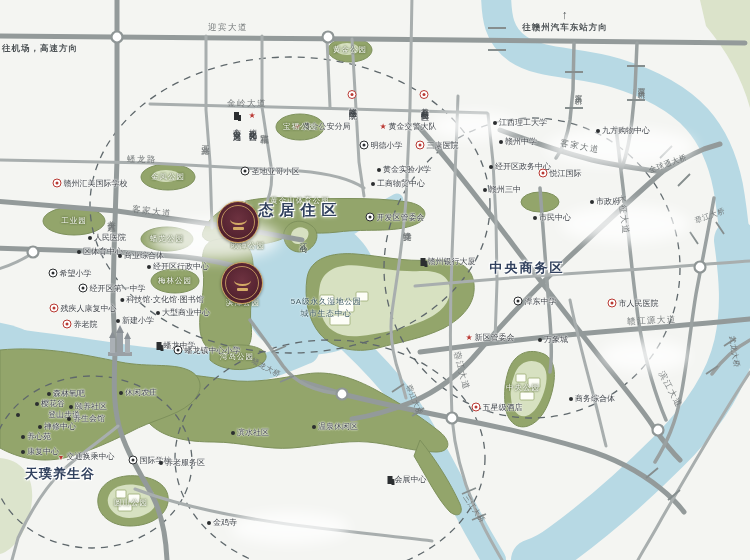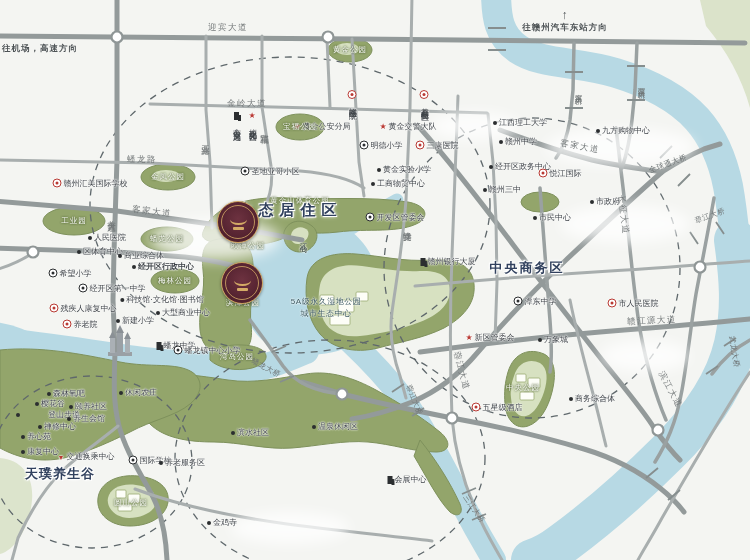"经开区行政中心" div.poi { font-weight: bold -> none; left: 163px -> 178px }
